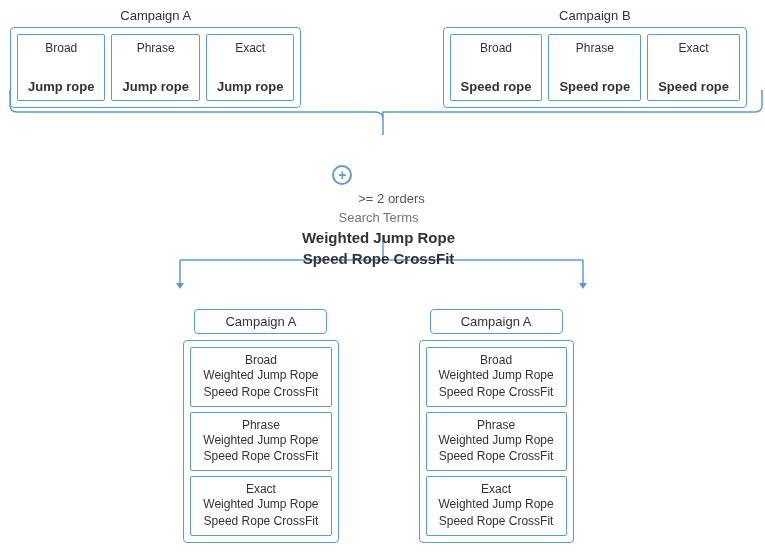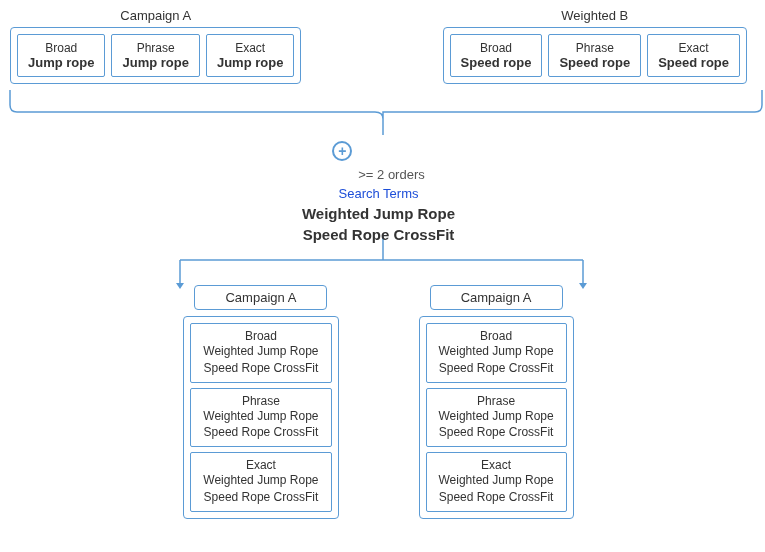"Weighted B" div.campaign-label { text: Weighted -> Campaign }
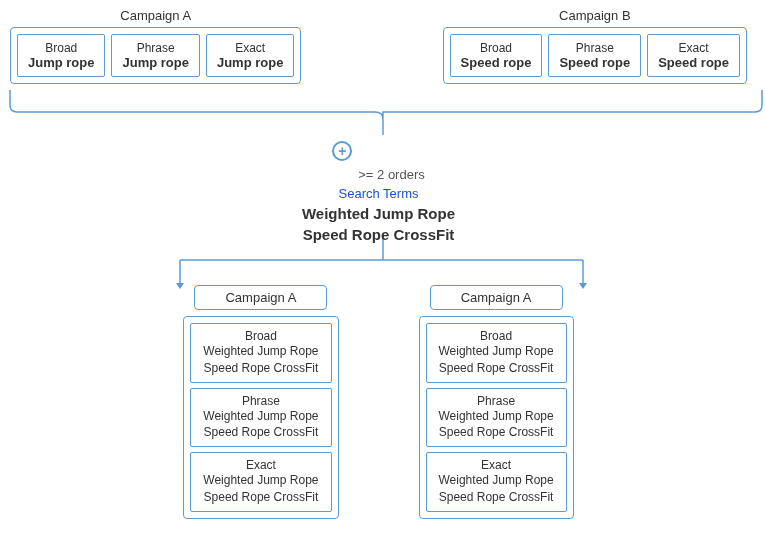"Jump rope" .match-term { margin-top: none -> 24px }
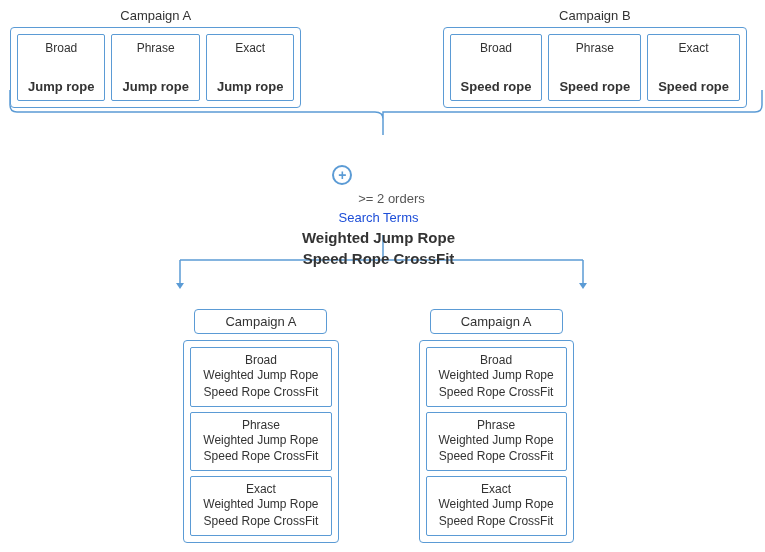"Search Terms" .search-terms-label { color: #1d4ed8 -> #737373 }
